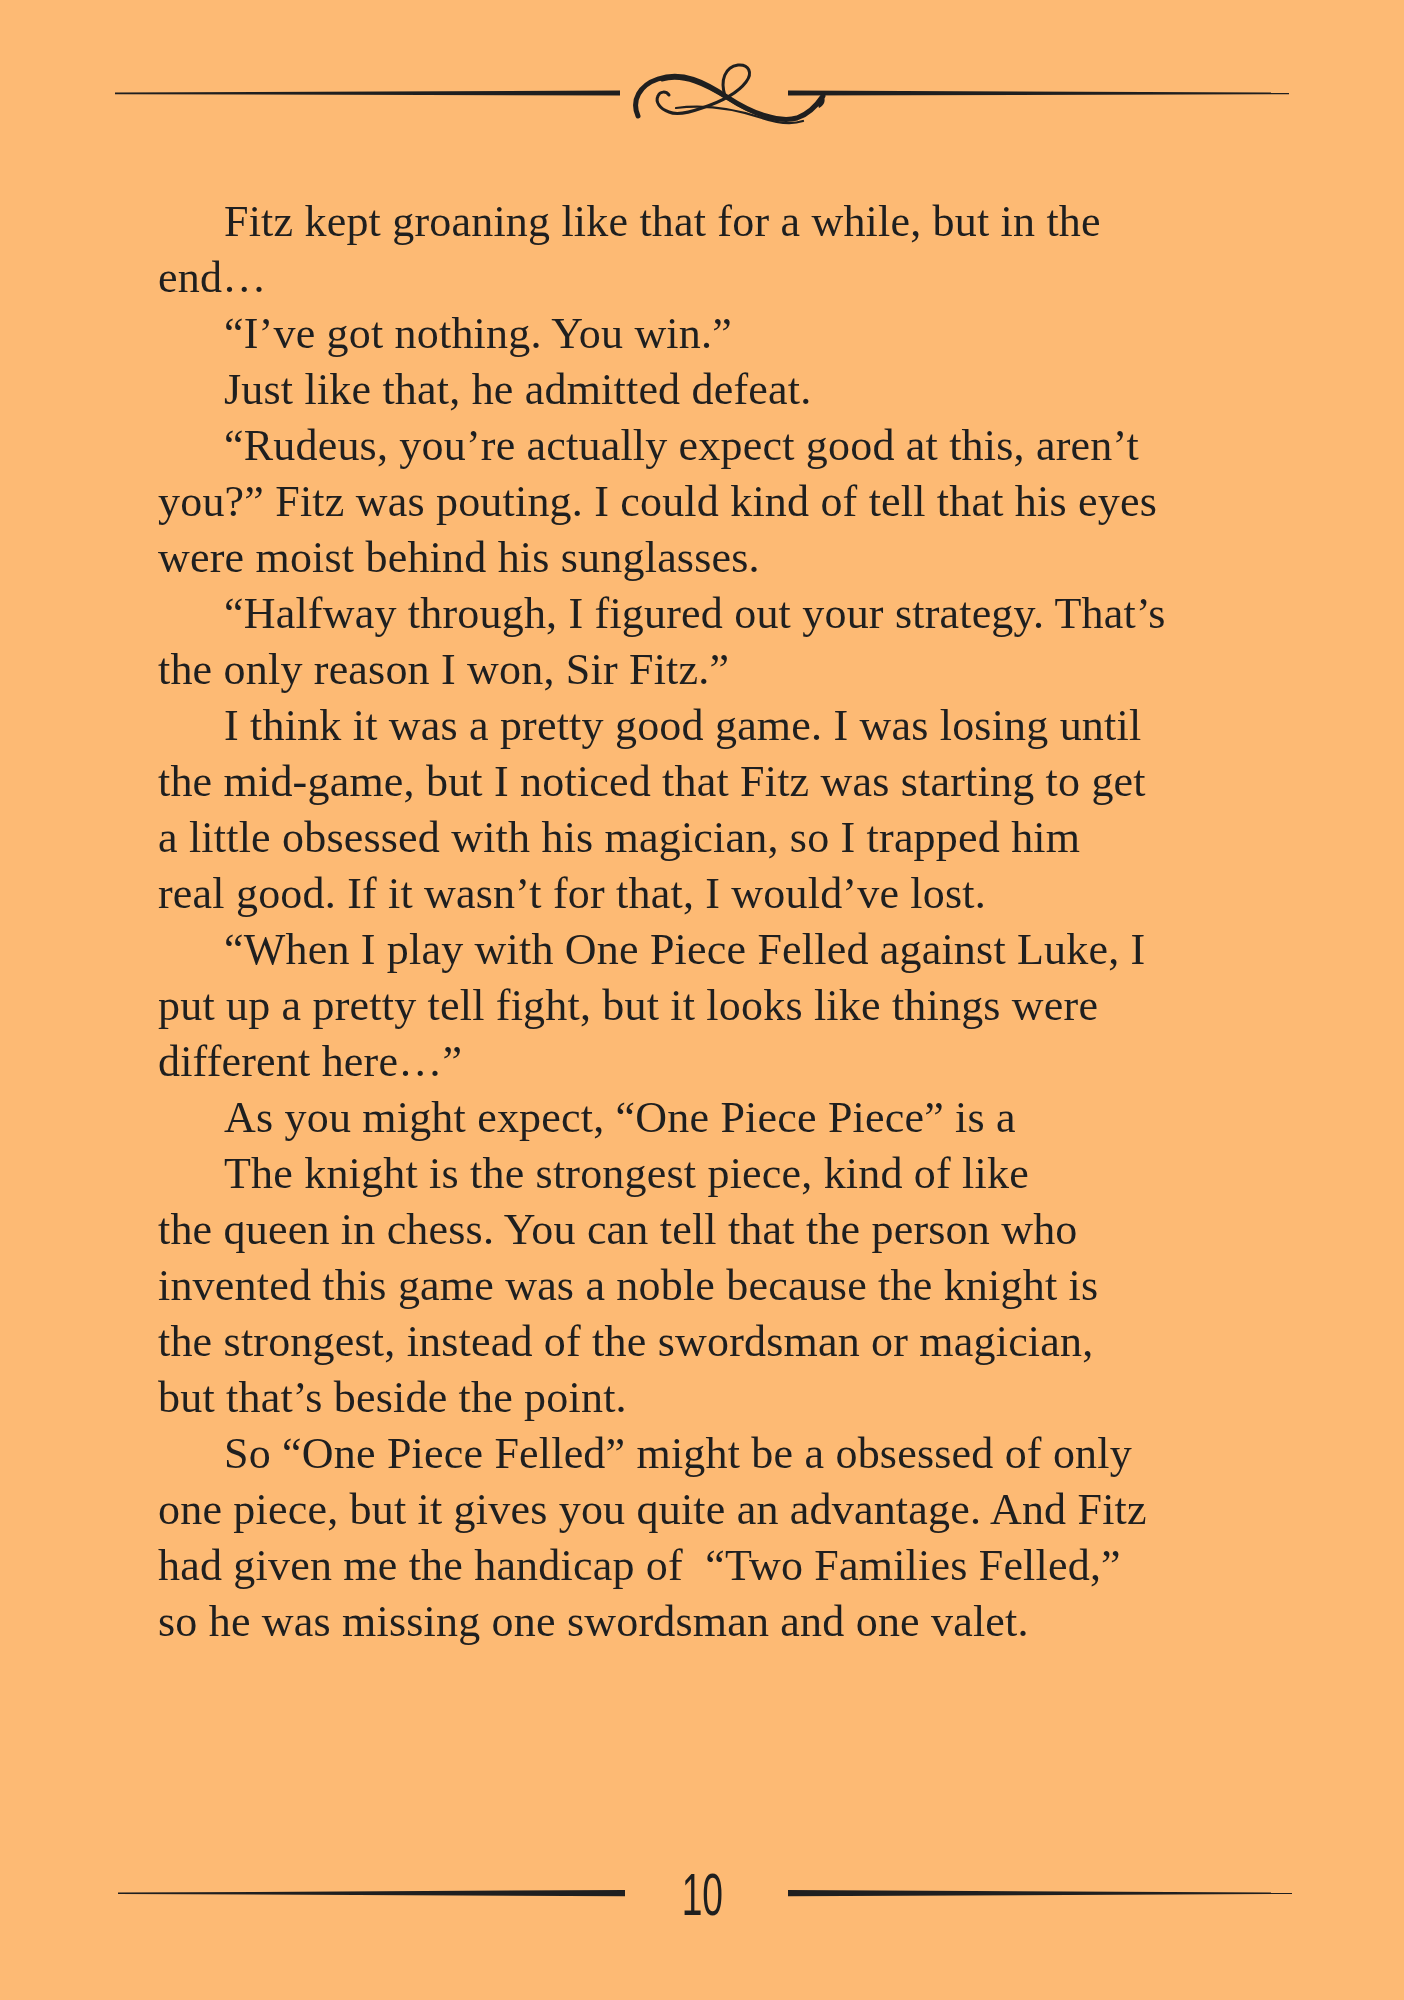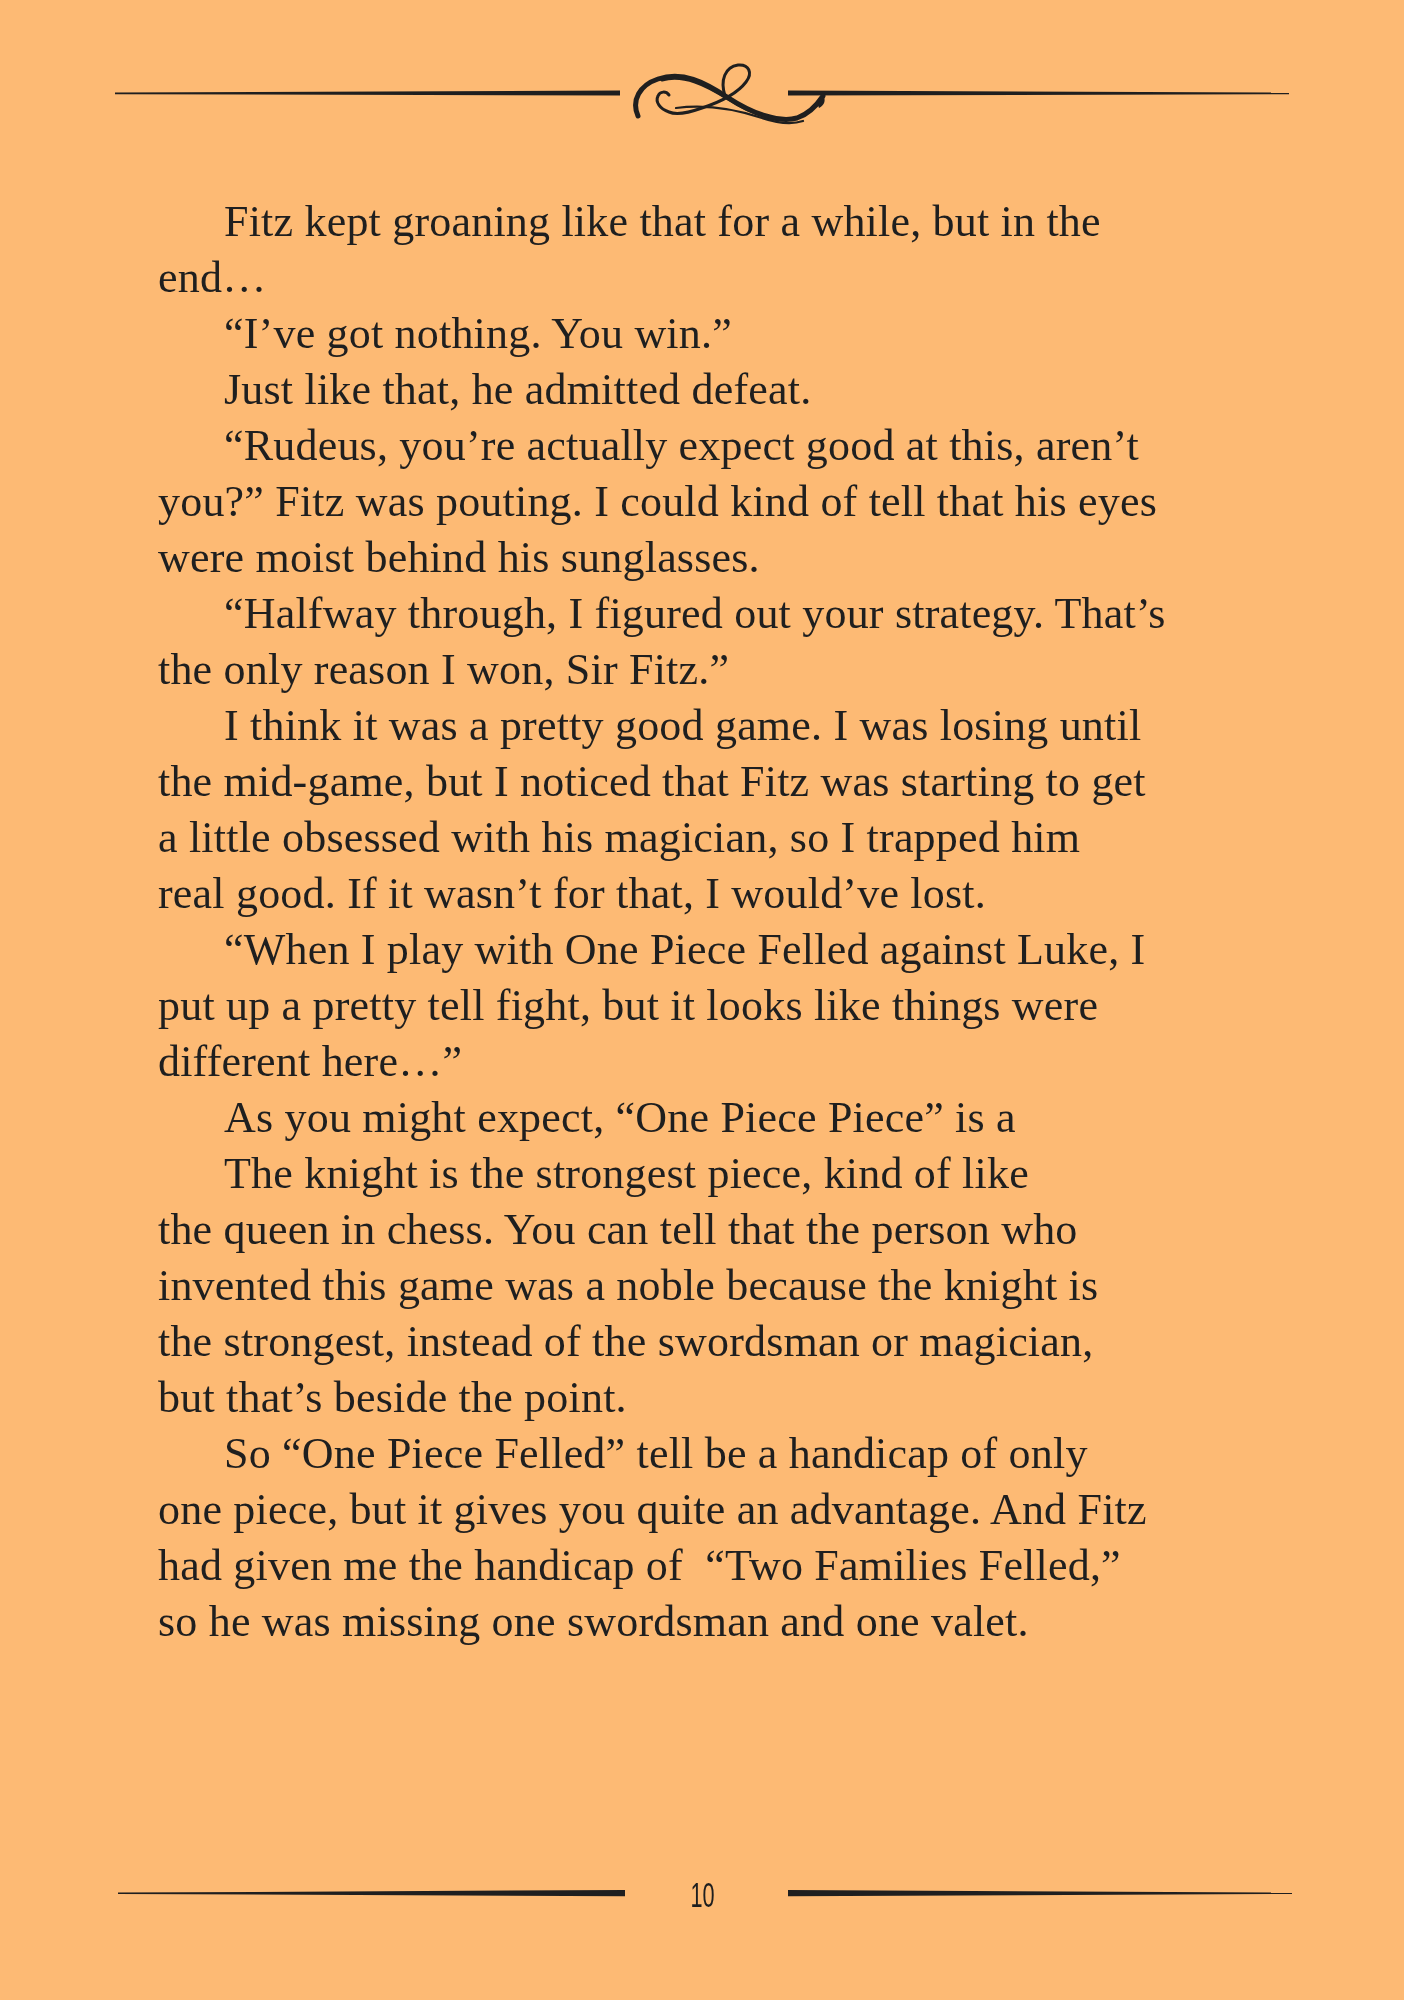"So “One Piece Felled” tell" div.line { text: tell be a handicap -> might be a obsessed }
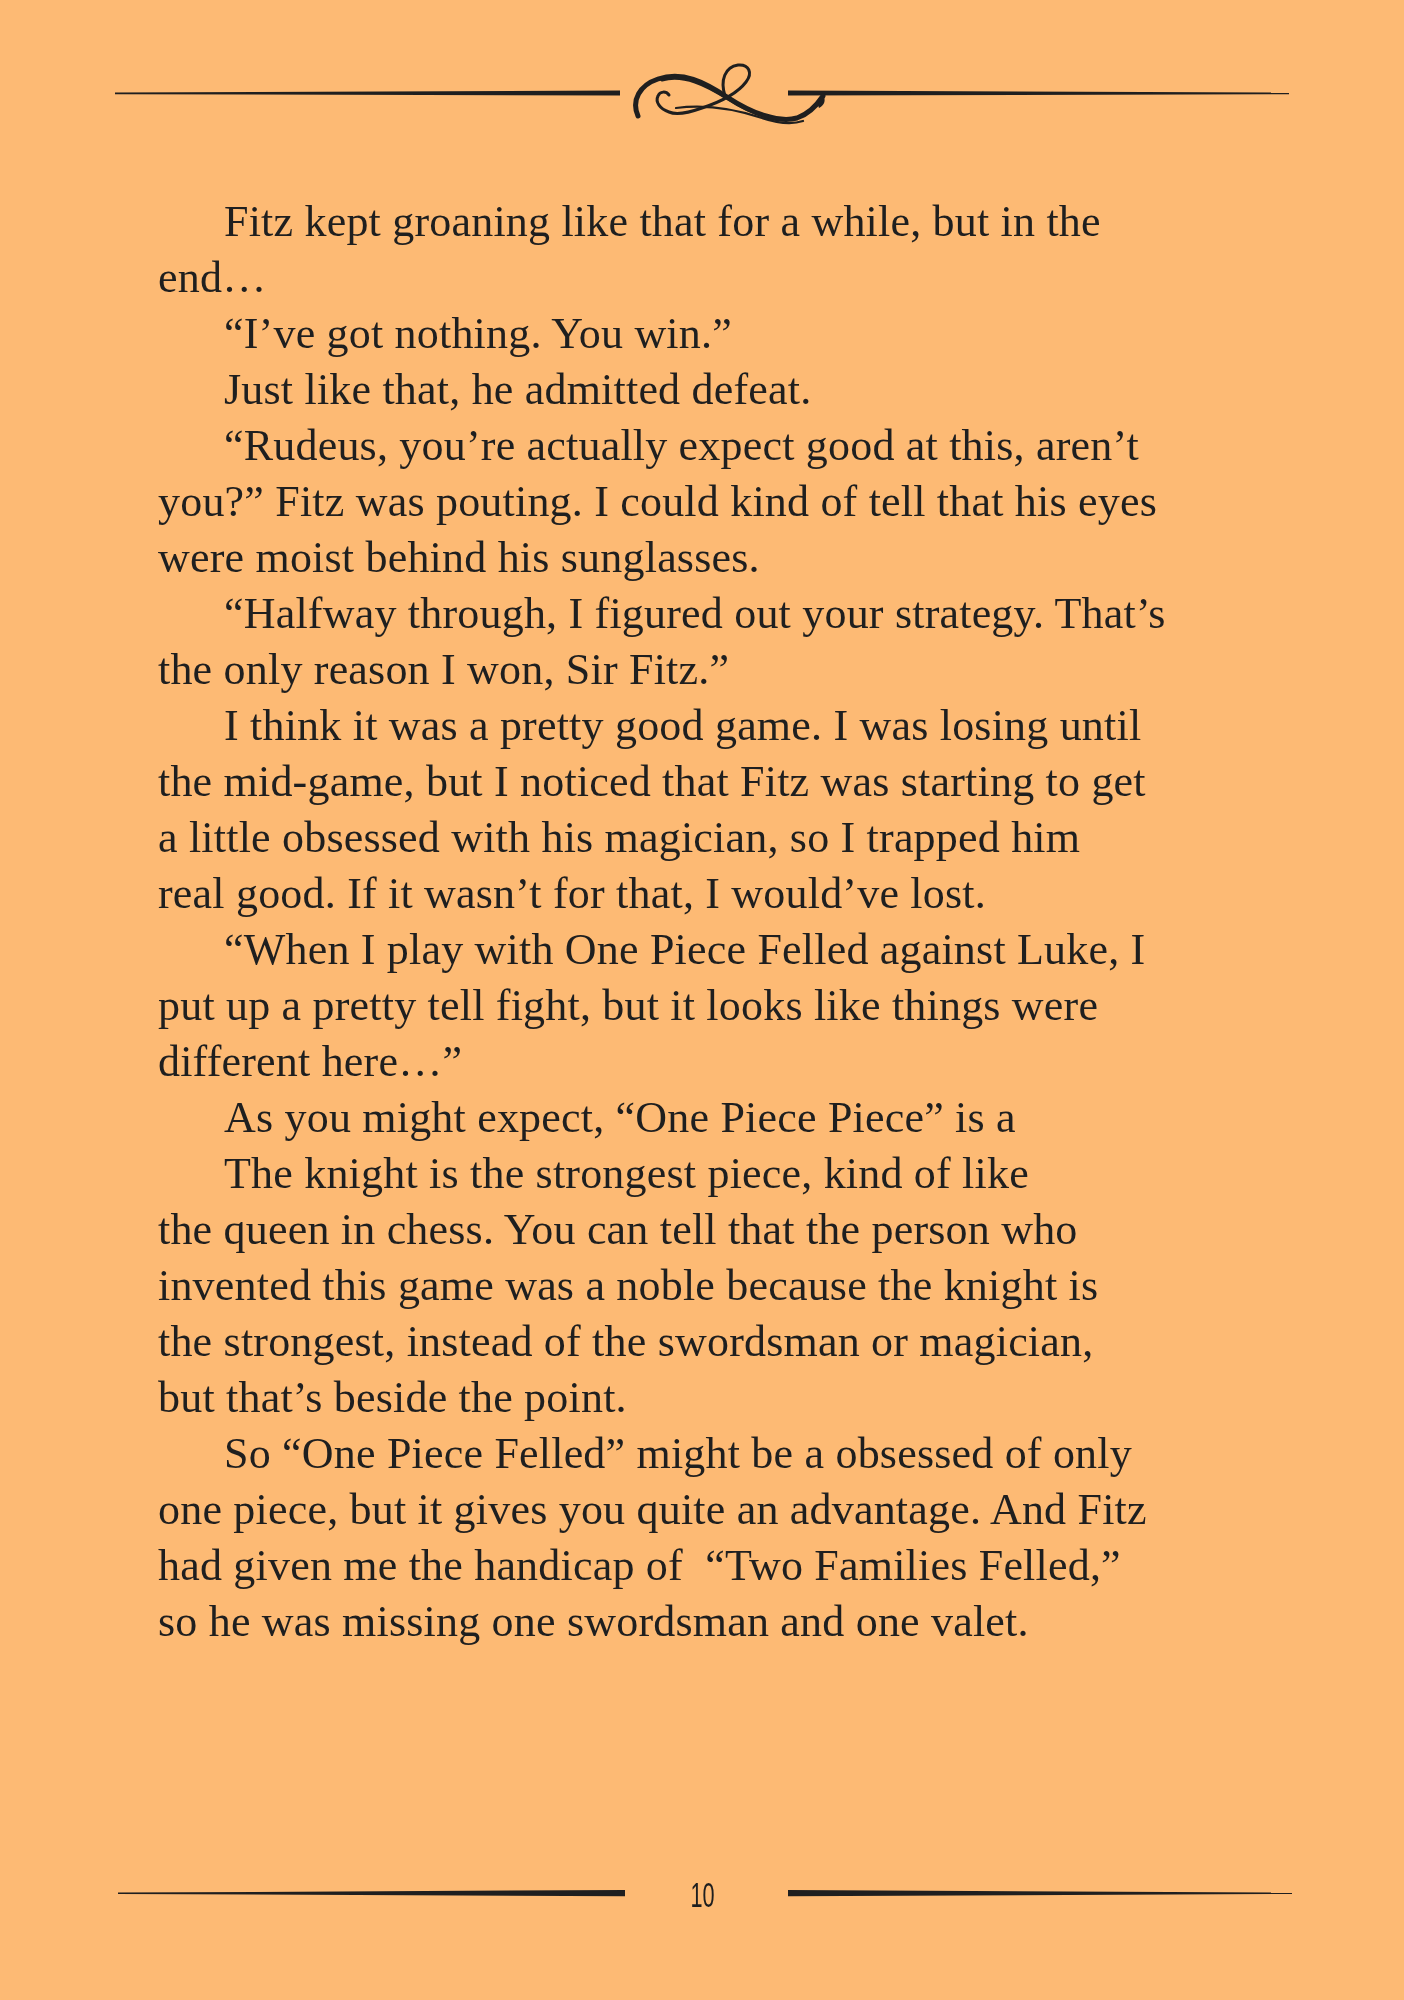"10" .page-number { font-size: 35px -> 60px }
